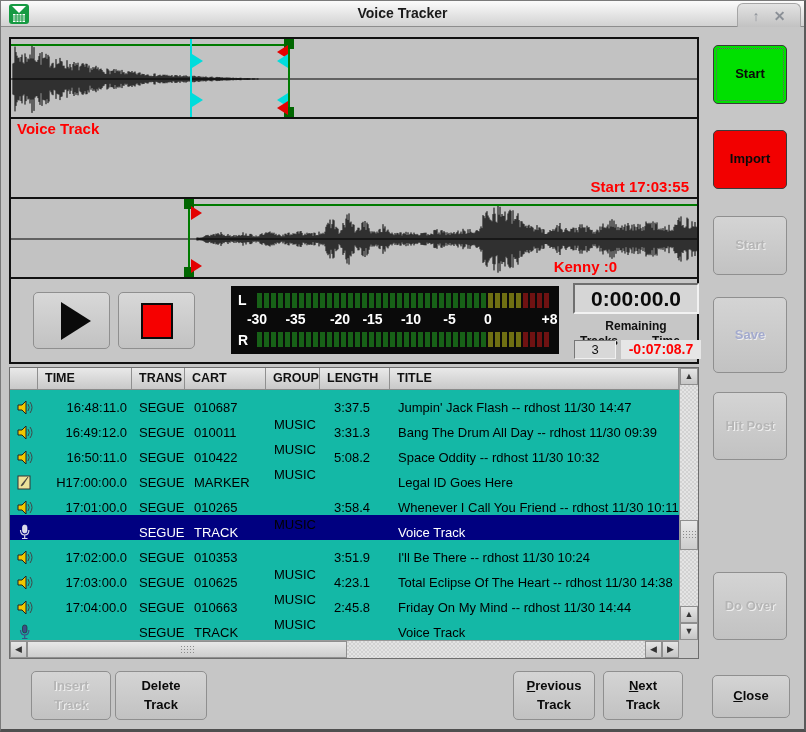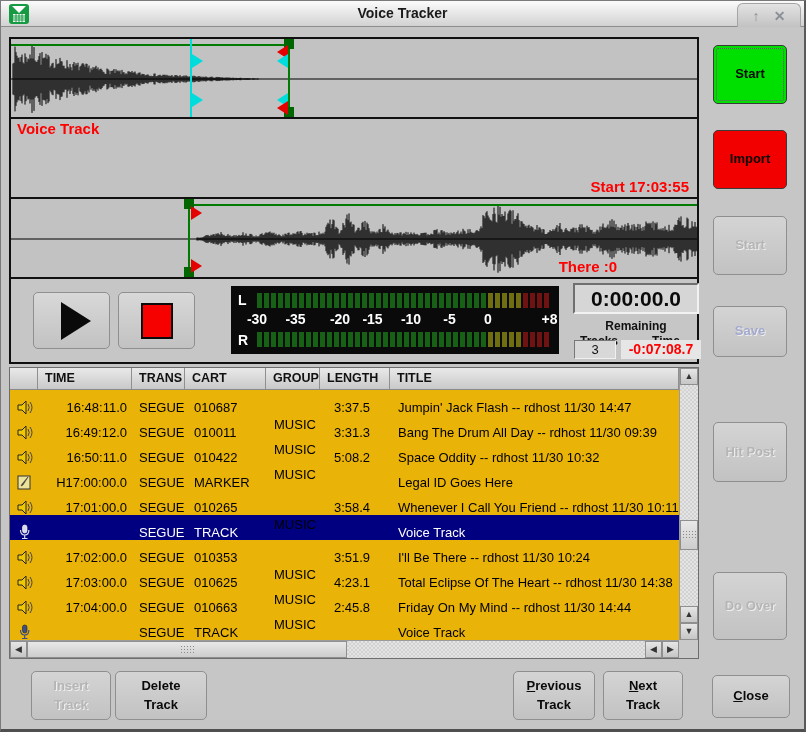"There :0" div.track-note { text: There -> Kenny }
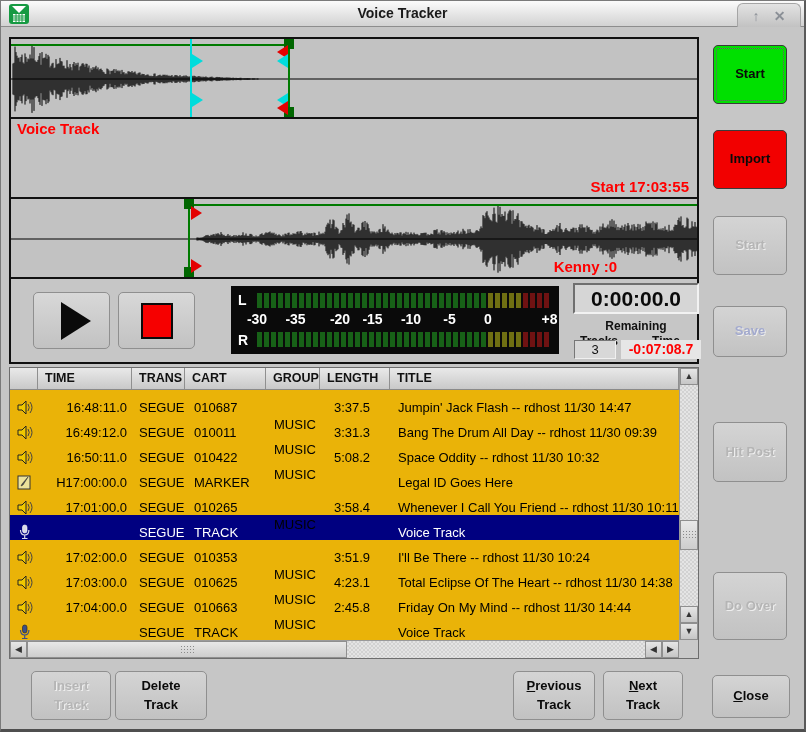"Save" .sb-3 { height: 51px -> 76px; top: 305px -> 296px }
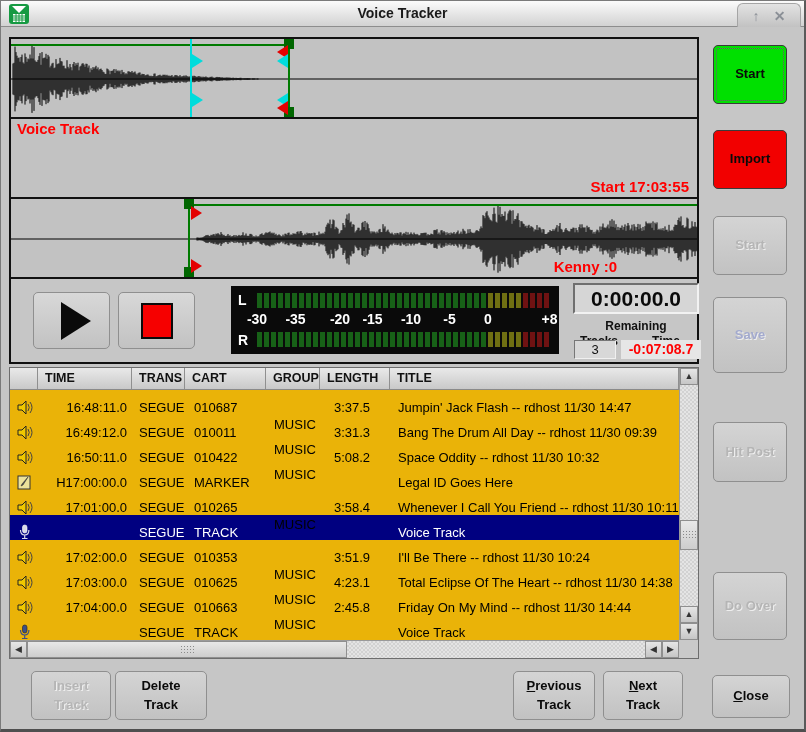"16:48:11.0" .log-row { background: #eab308 -> #14b8a6 }
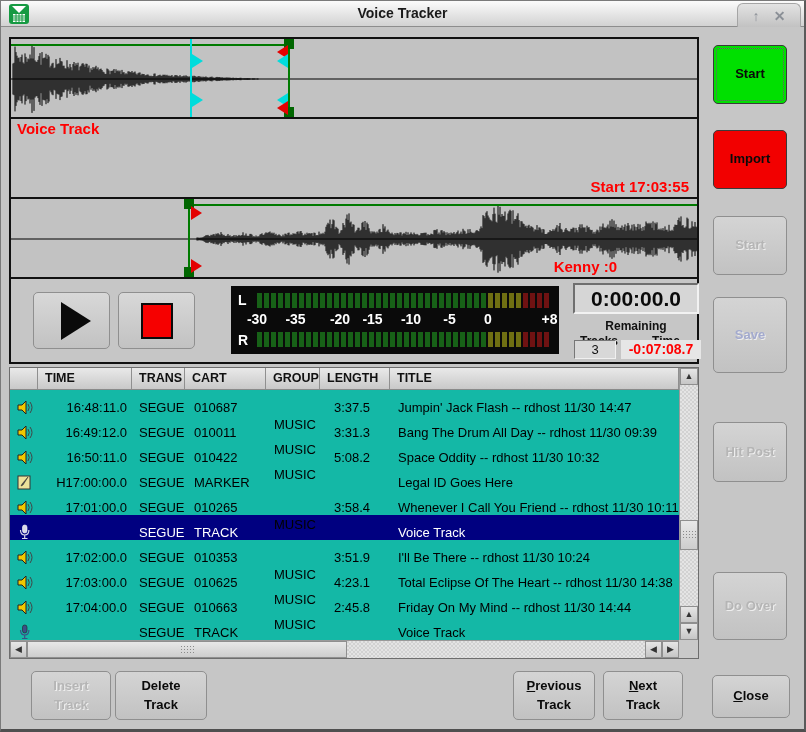"Hit Post" .sb-4 { height: 60px -> 68px; margin-top: 30px -> none }
